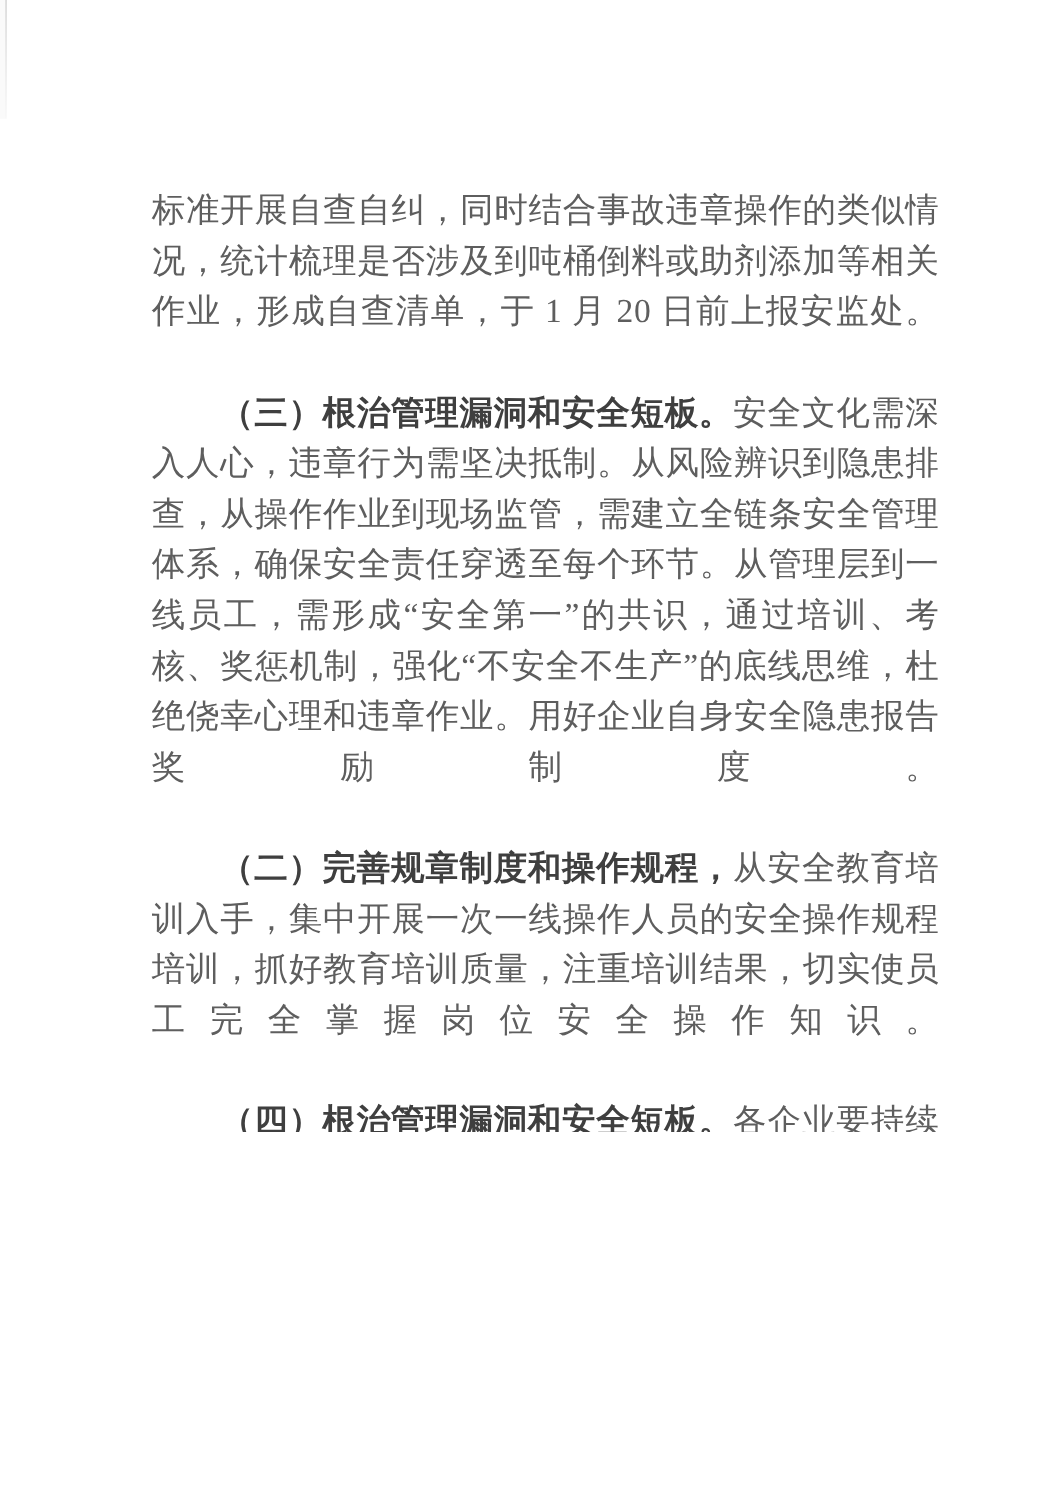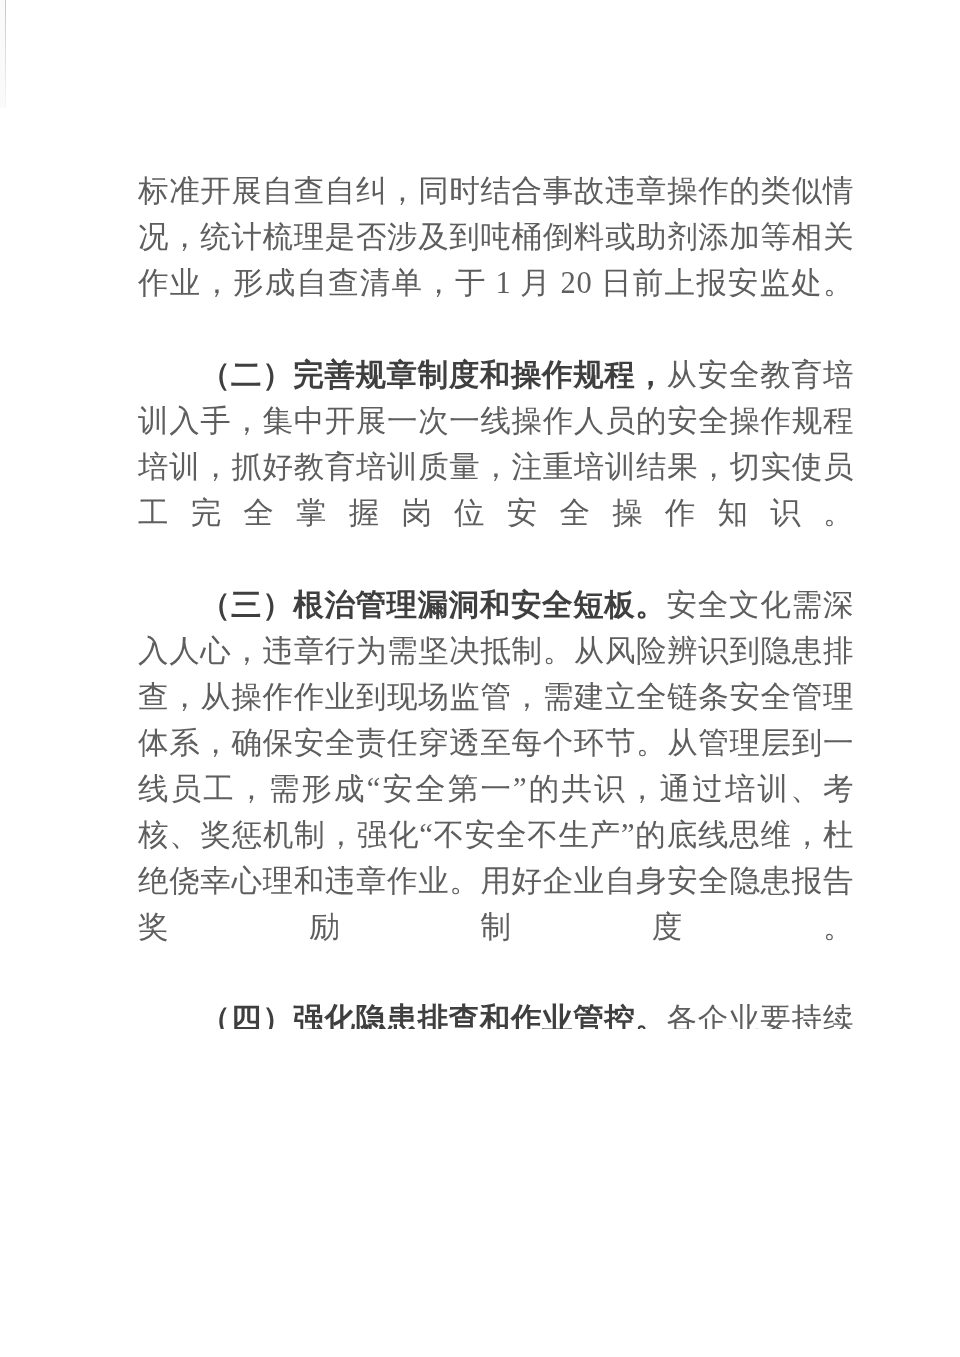"（二）完善规章制度和操作规程，从安全教育培训入手，集中开展一次一线操作人员的安全" p.para { order: before "（三）根治管理漏洞和安全短板。安全文化需深入人心，违章行为需坚决抵制。从风险辨识" -> after "（三）根治管理漏洞和安全短板。安全文化需深入人心，违章行为需坚决抵制。从风险辨识" }
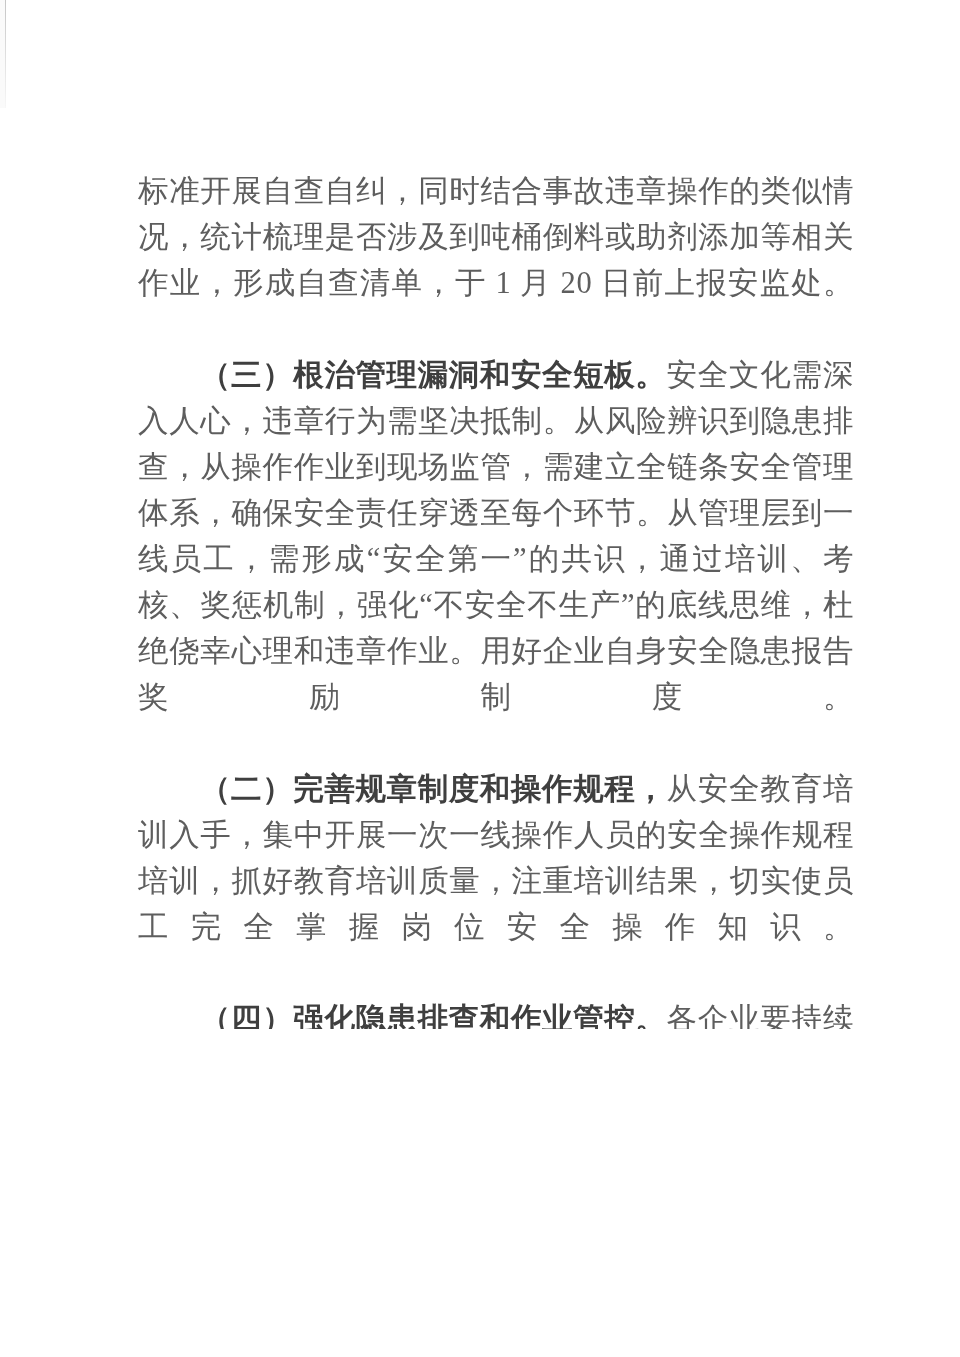"（四）强化隐患排查和作业管控。" span.heading-run { text: 强化隐患排查和作业管控 -> 根治管理漏洞和安全短板 }
